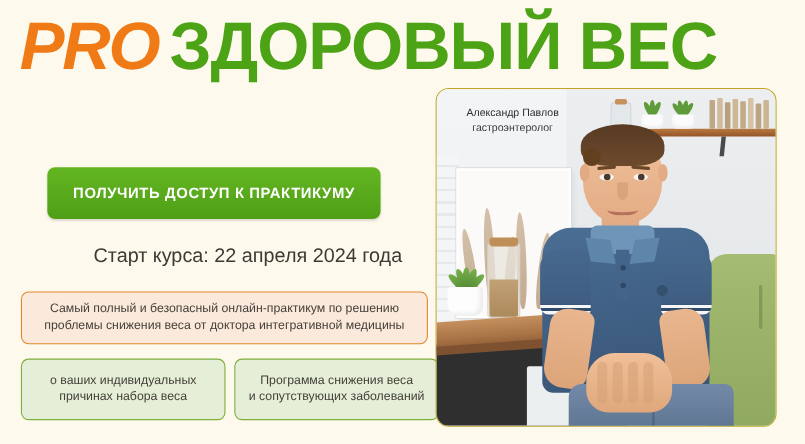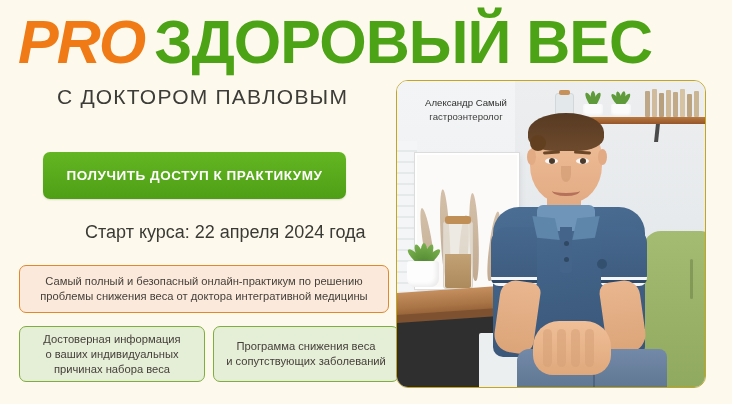"С ДОКТОРОМ ПАВЛОВЫМ" div.subtitle { html: <div>С ДОКТОРОМ ПАВЛОВЫМ</div> -> none }
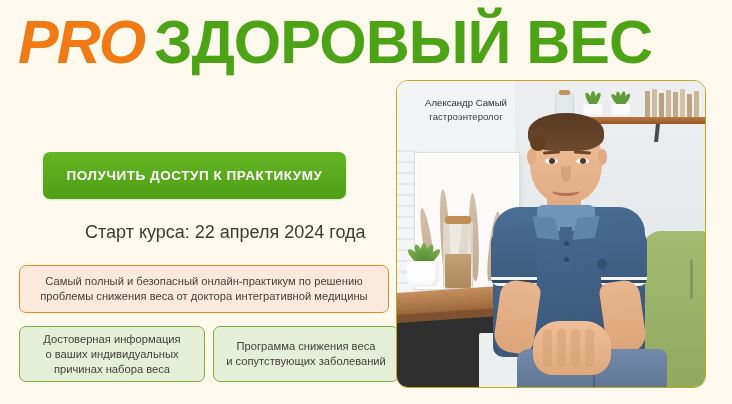"Александр Самый" div.cap-name { text: Самый -> Павлов }
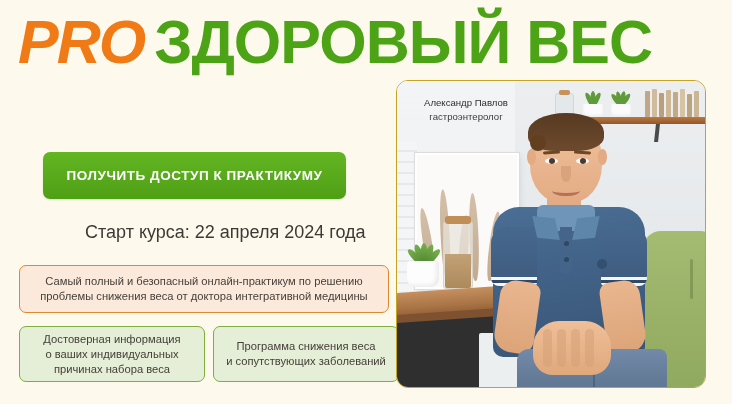"Достоверная информация" span.box-line { html: <span>Достоверная информация</span> -> none }
